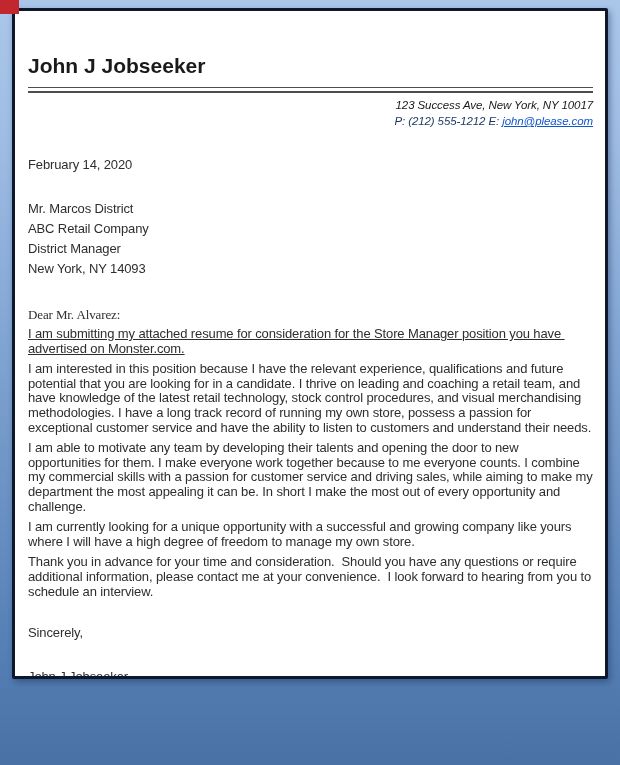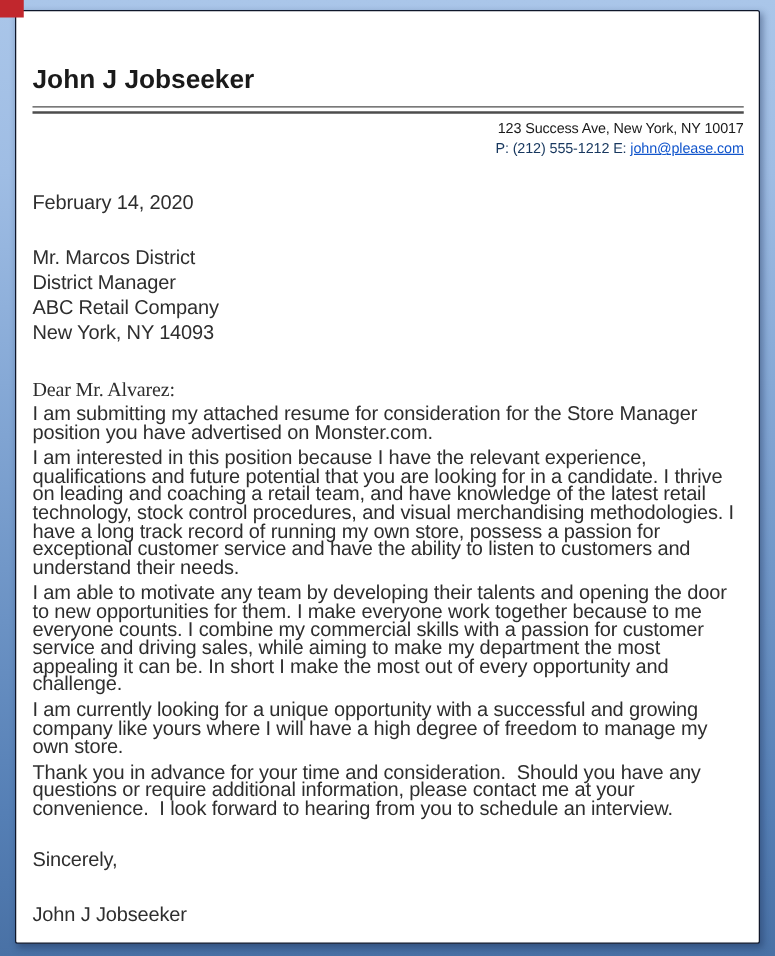"John J Jobseeker" .page { border: 1px solid #0f172a -> 3px solid #0f172a; height: 747px -> 671px }
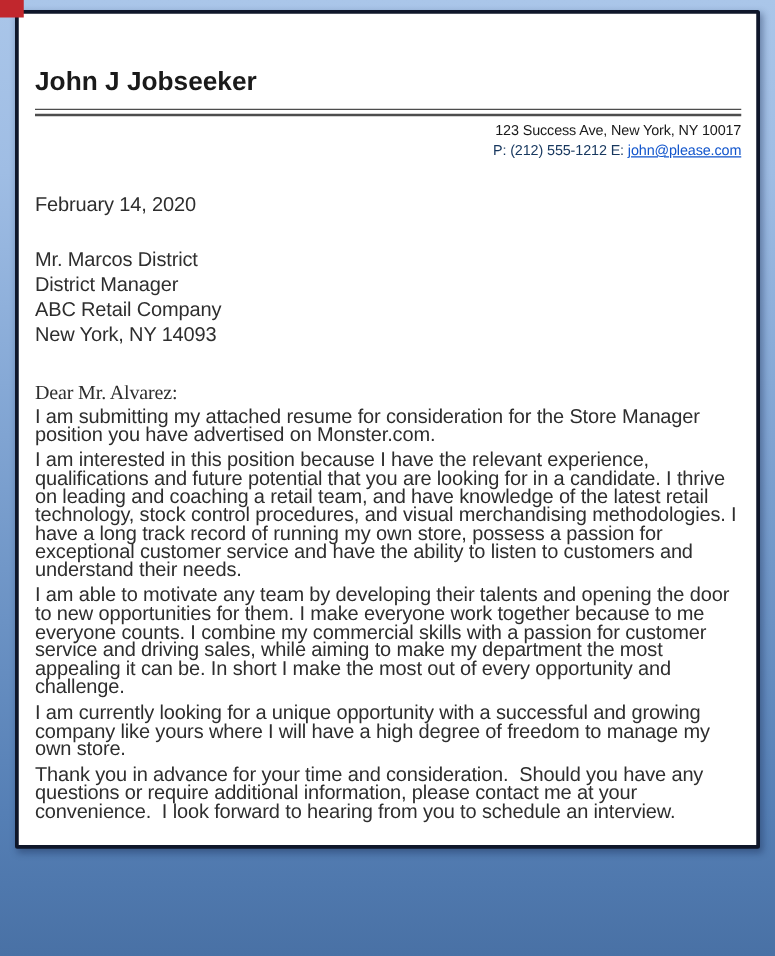"123 Success Ave, New York," .addr { font-style: none -> italic }
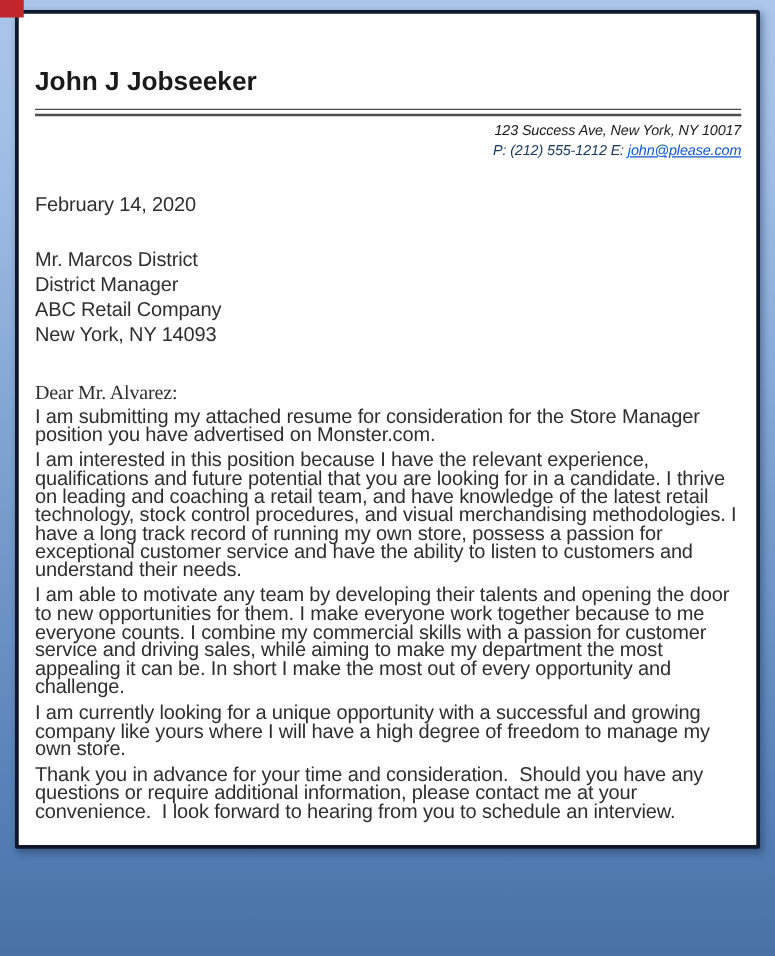"February 14, 2020" .bodytext { font-size: 16px -> 13px }
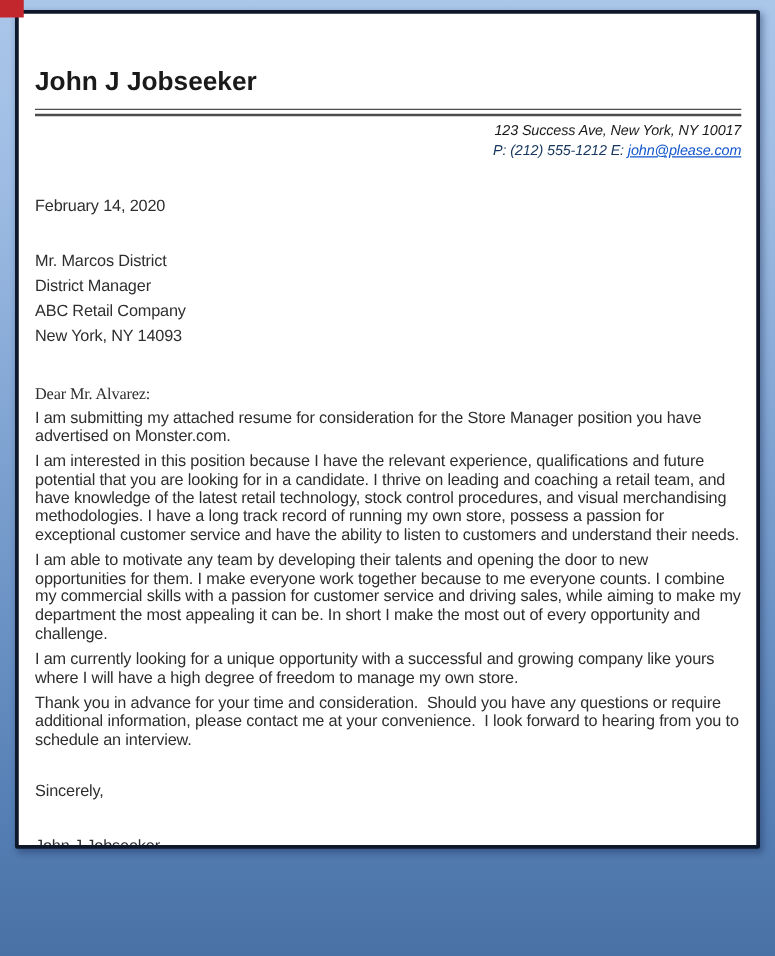"District Manager" div { order: before "ABC Retail Company" -> after "ABC Retail Company" }
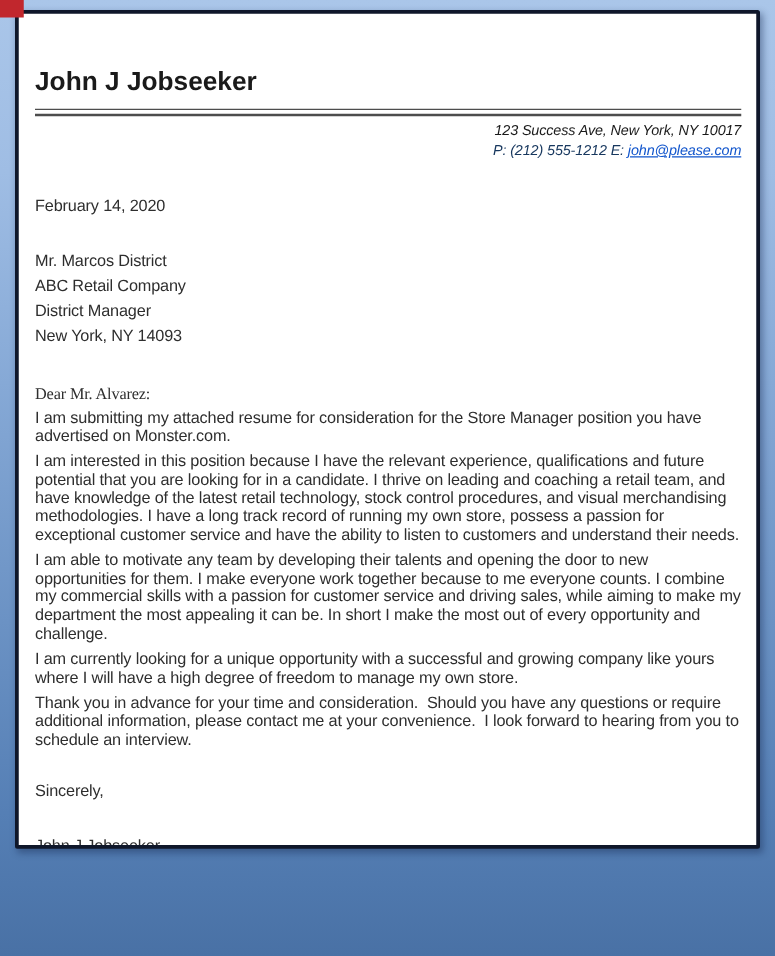"I am submitting my attached" .salutation + .para { text-decoration: none -> underline }
